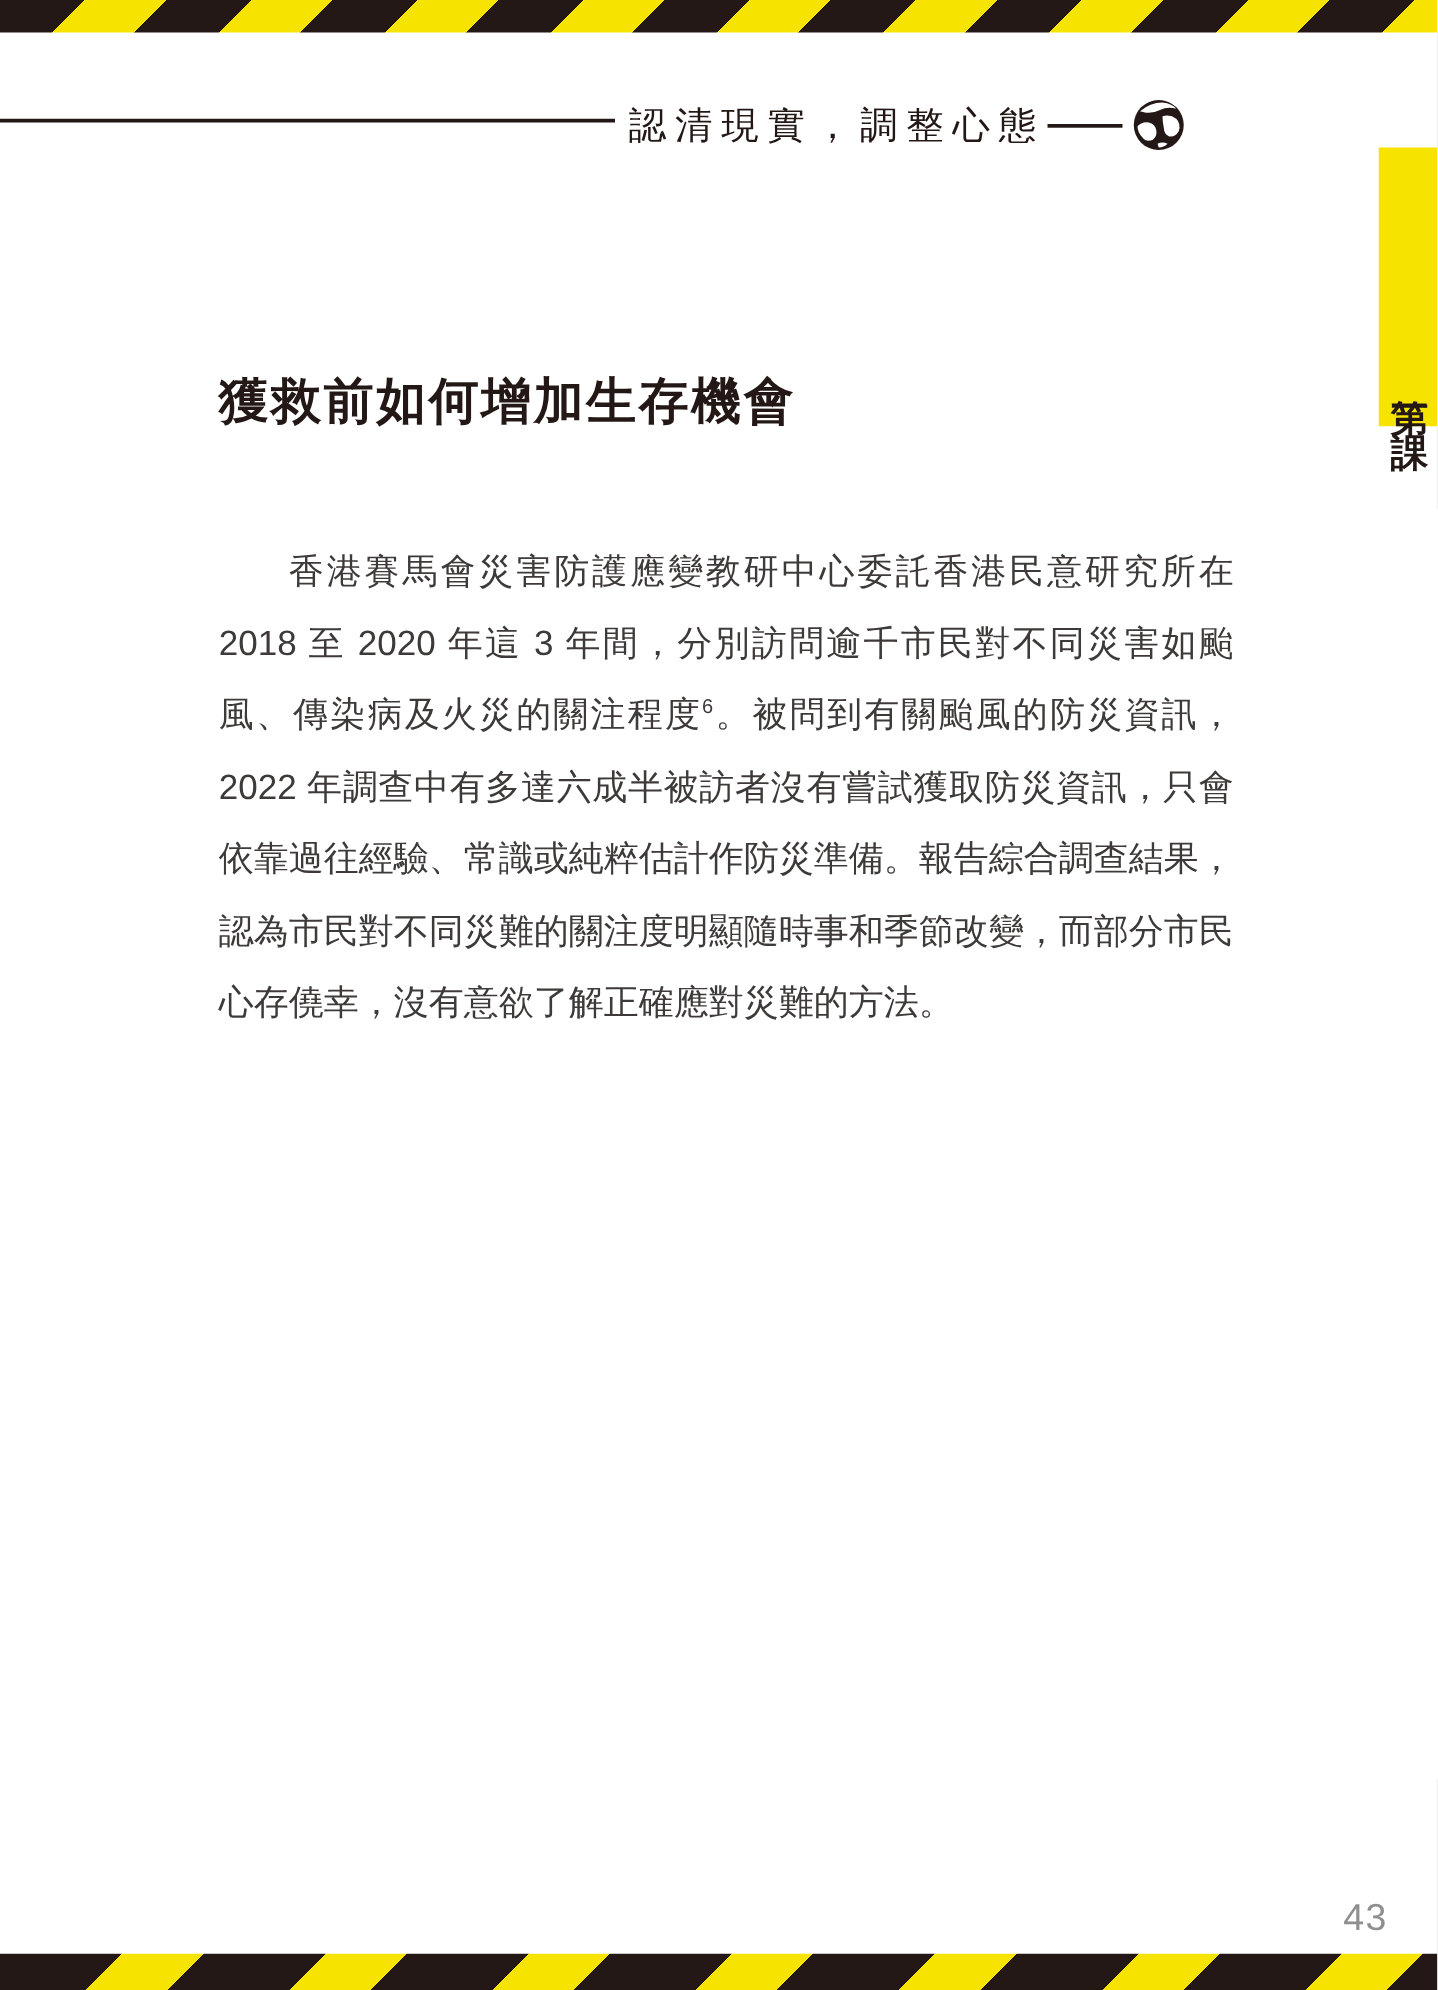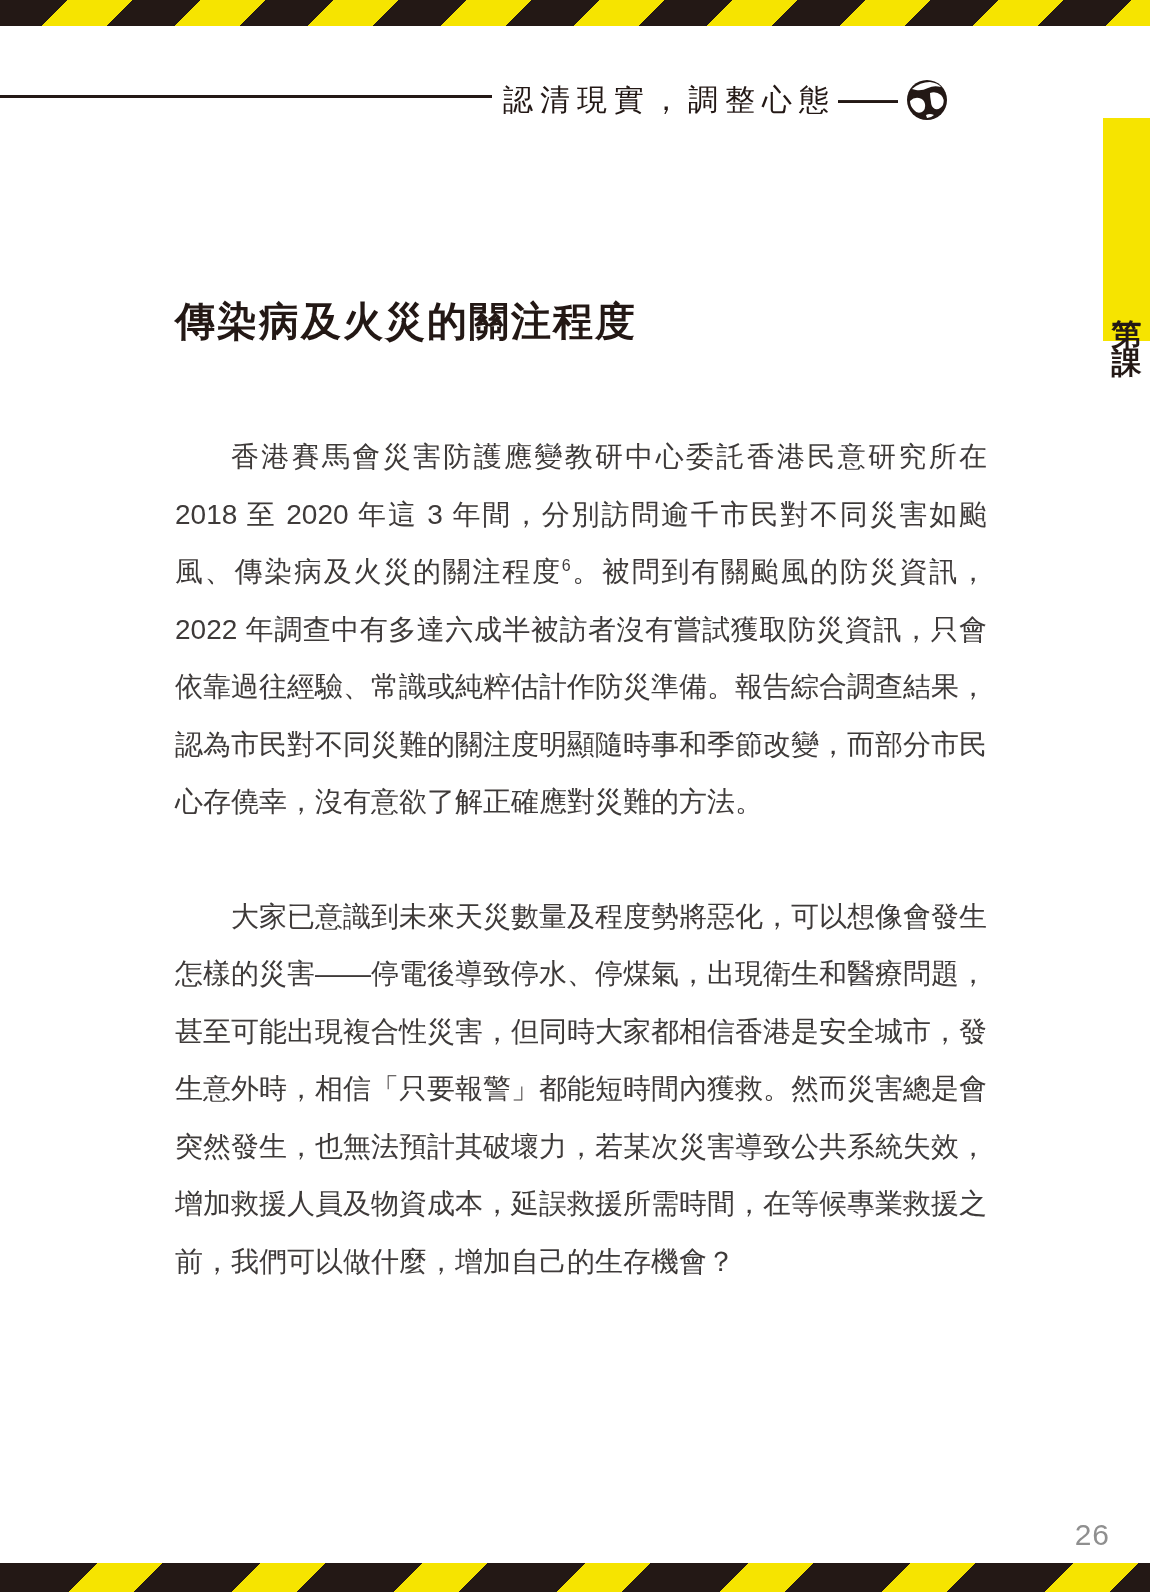"傳染病及火災的關注程度" h1.page-title { text: 傳染病及火災的關注程度 -> 獲救前如何增加生存機會 }
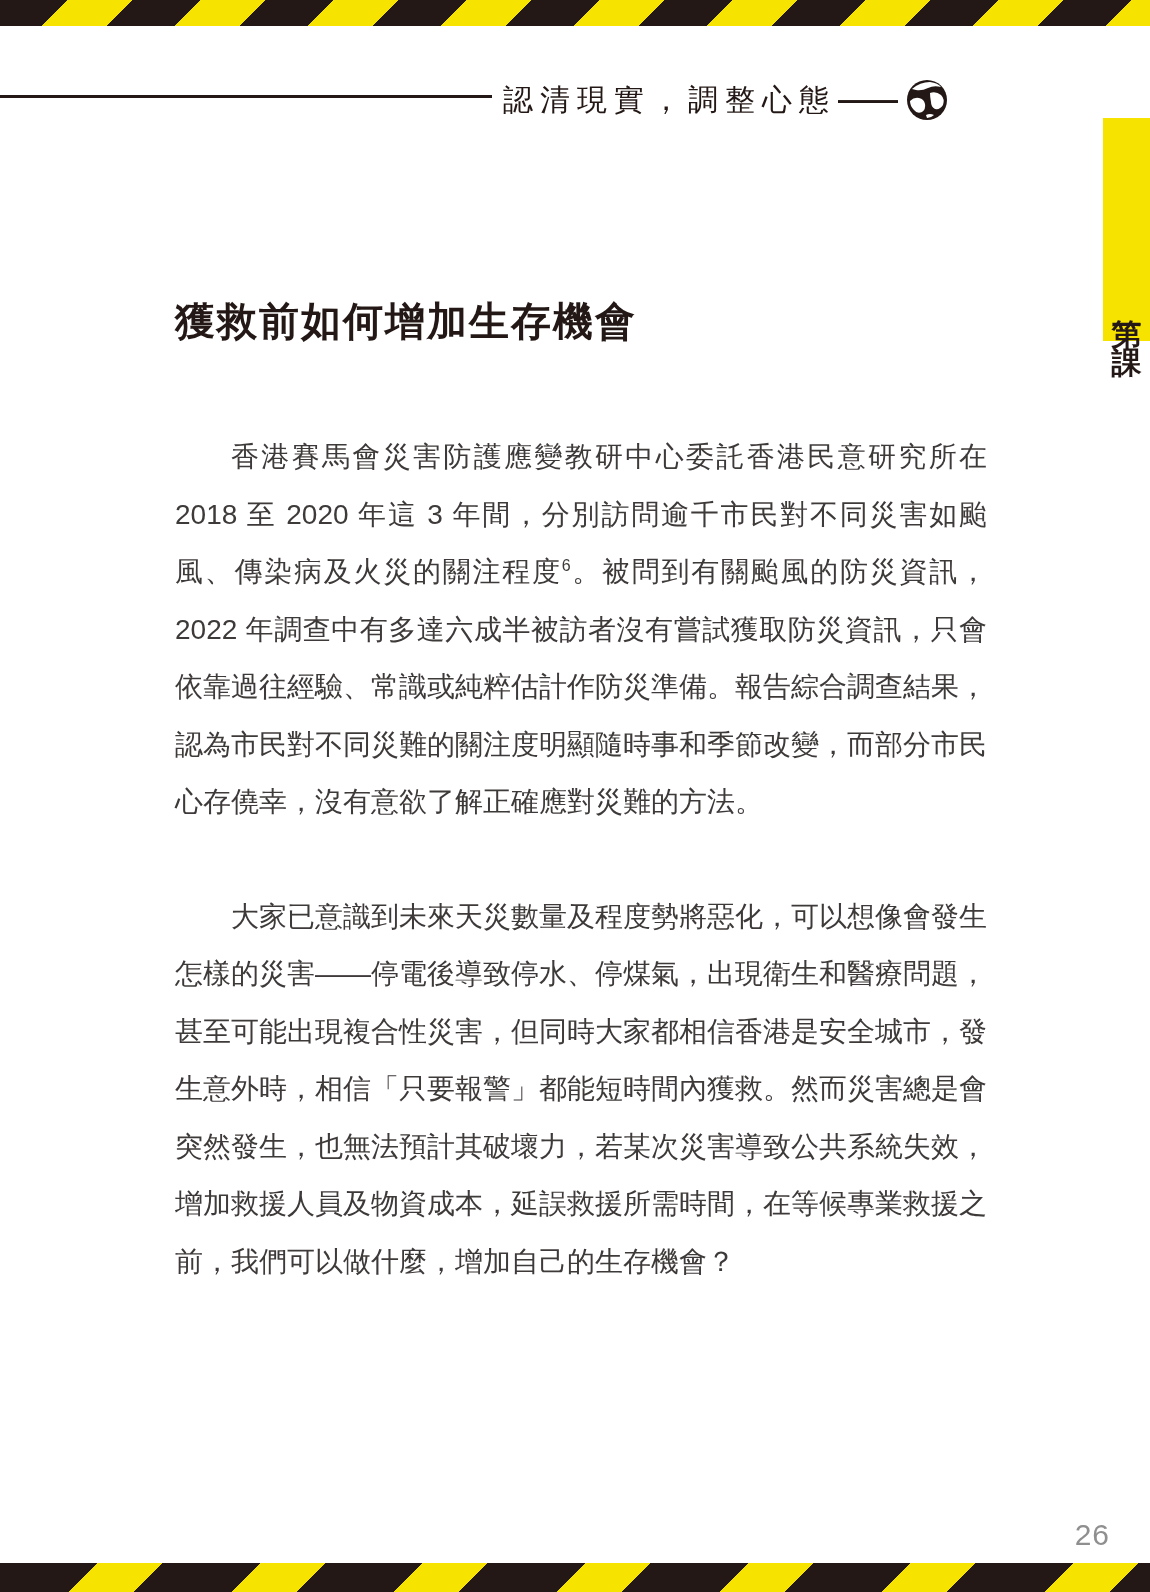"大家已意識到未來天災數量及程度勢將惡化，可以想像會發生怎樣的災害——停電後導致停" p { html: <p>大家已意識到未來天災數量及程度勢將惡化，可以想像會發生怎樣的災害——停電後導致停水、停煤氣，出現衛生和醫療問題，甚至可能出現複合性災害，但同時大家都相信香港是安全城市，發生意外時，相信「只要報警」都能短時間內獲救。然而災害總是會突然發生，也無法預計其破壞力，若某次災害導致公共系統失效，增加救援人員及物資成本，延誤救援所需時間，在等候專業救援之前，我們可以做什麼，增加自己的生存機會？</p> -> none }
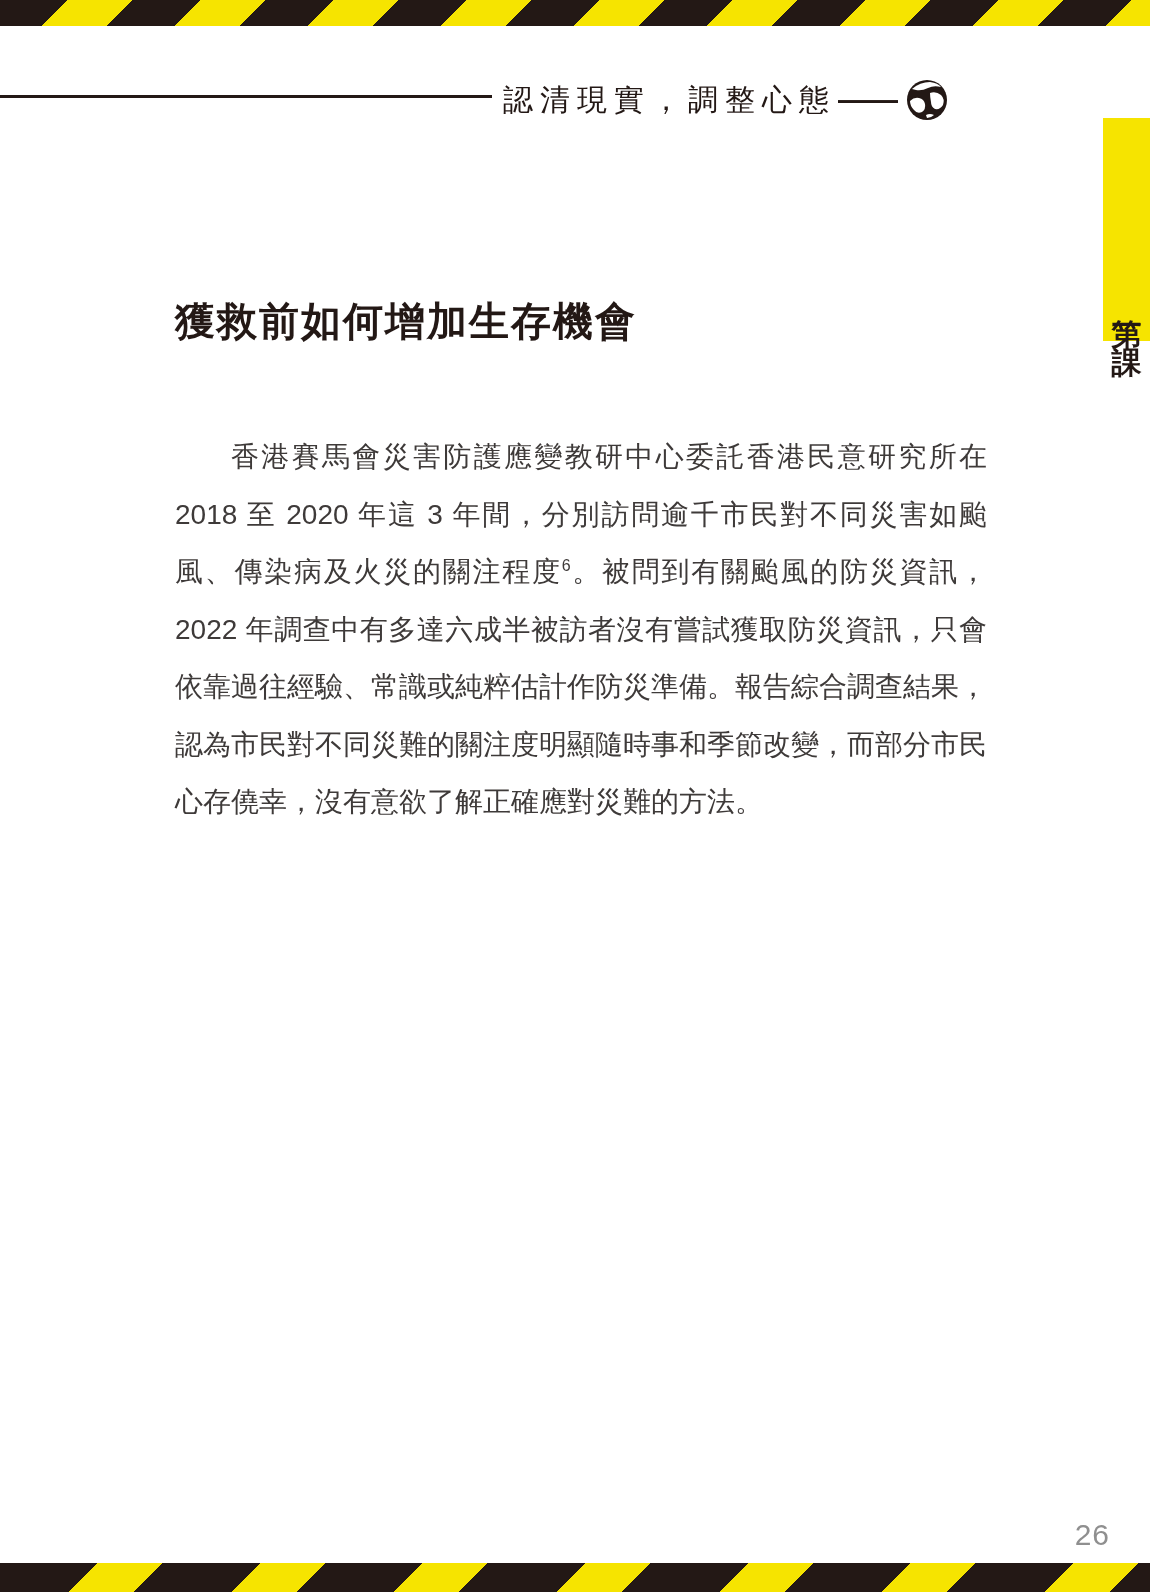"26" div.page-number { text: 26 -> 43 }
